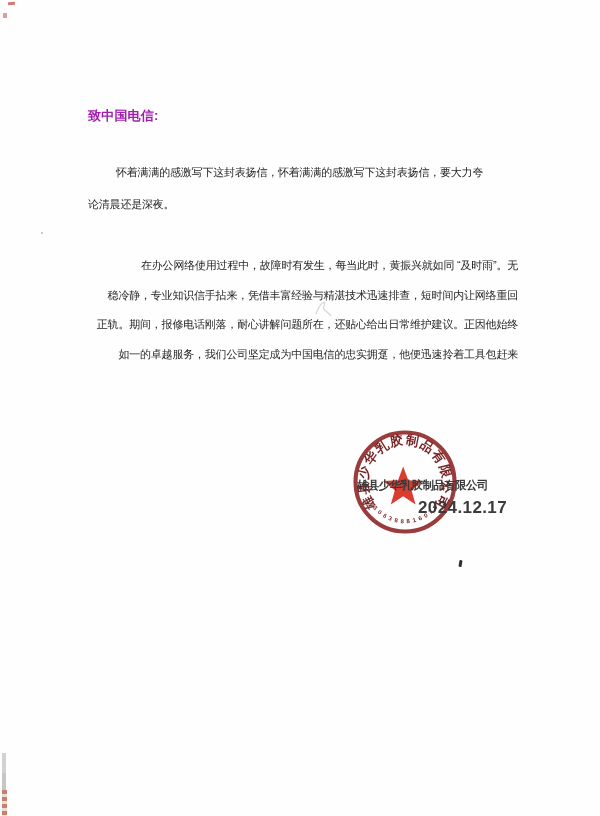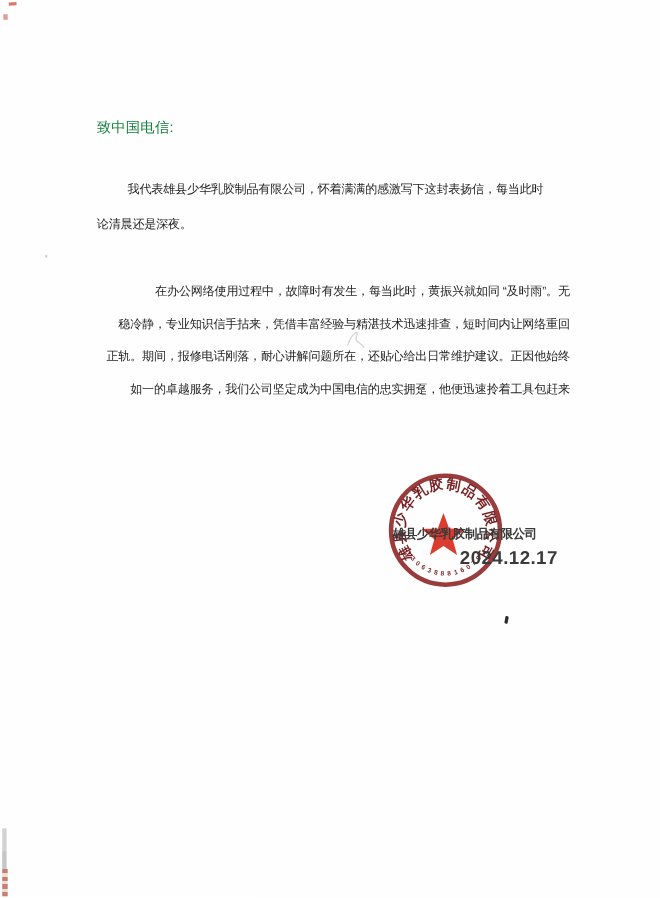"致中国电信:" .salutation { color: #15803d -> #a21caf; font-weight: normal -> bold }
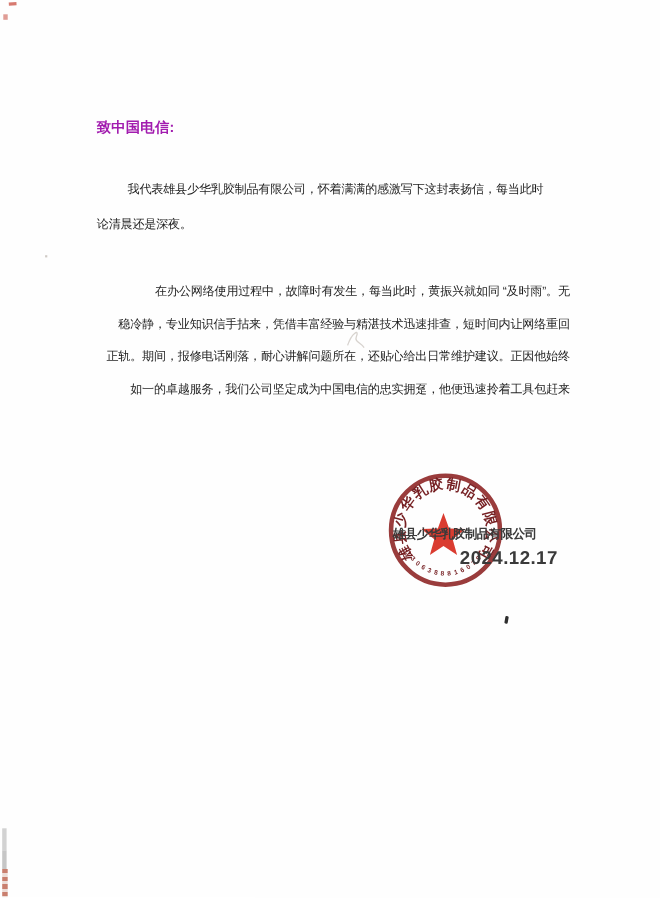"我代表雄县少华乳胶制品有限公司，怀着满满的感激写下这封表扬信，每当此时" div.line { text: 我代表雄县少华乳胶制品有限公司，怀着满满的感激写下这封表扬信，每当此时 -> 怀着满满的感激写下这封表扬信，怀着满满的感激写下这封表扬信，要大力夸 }
